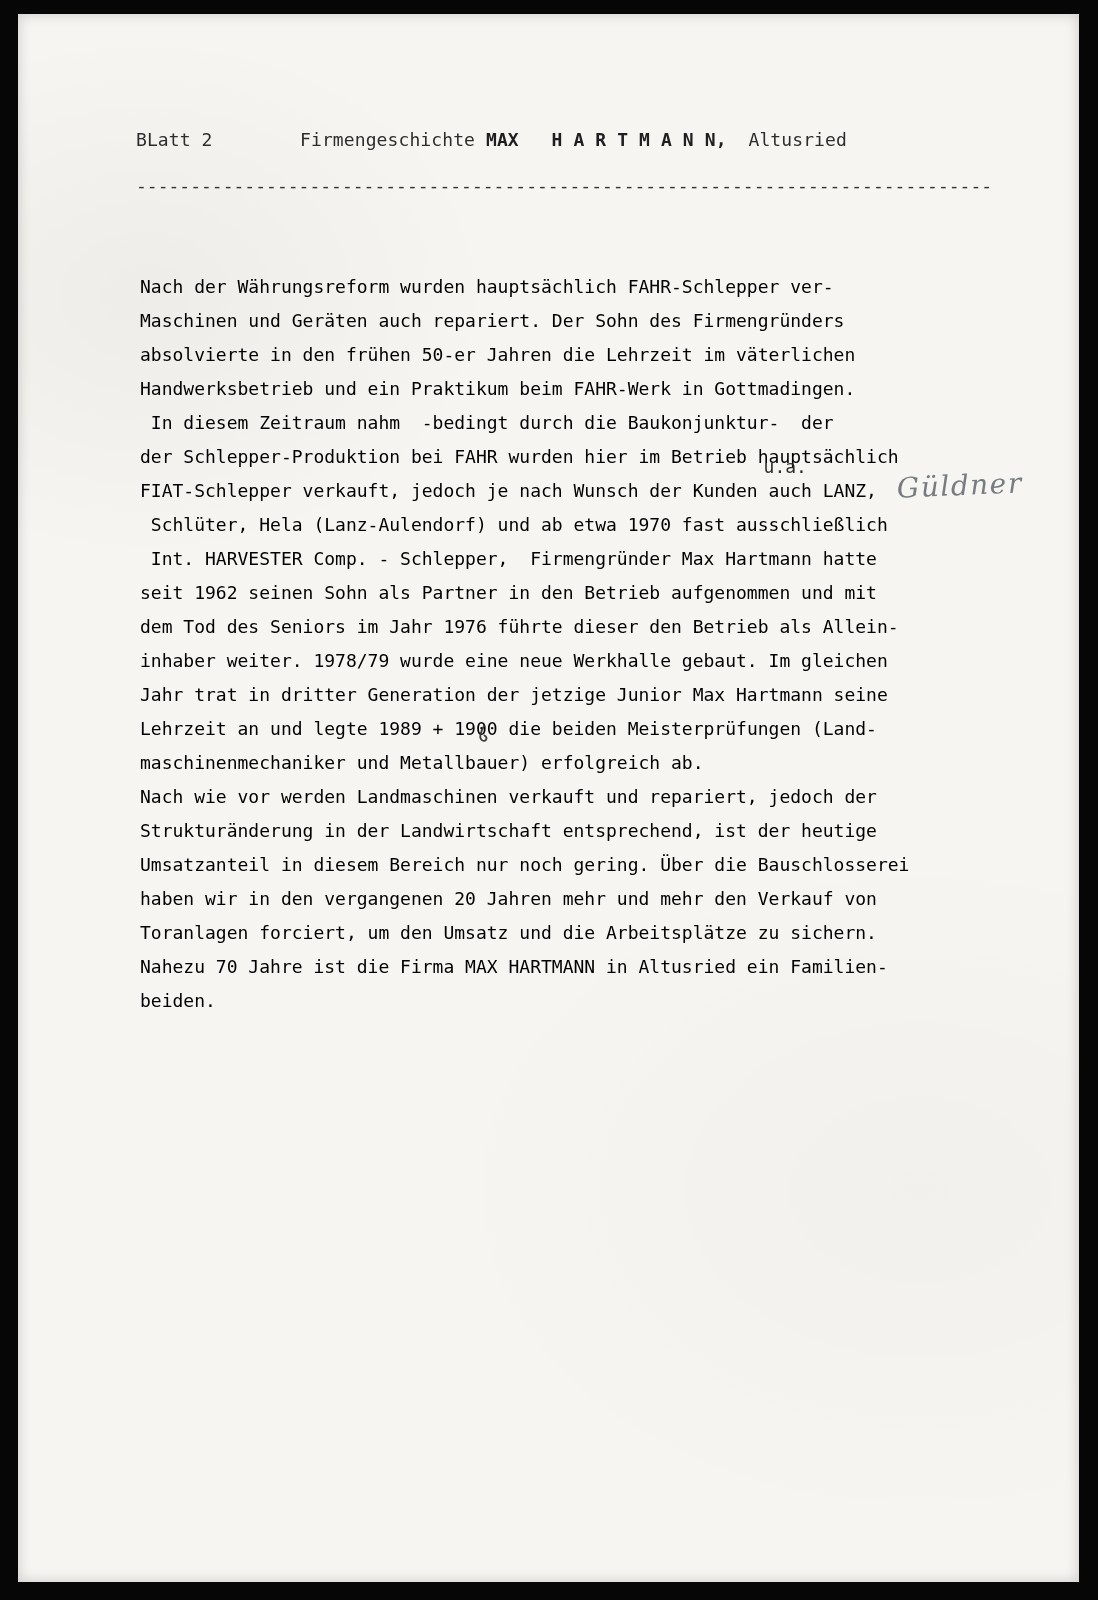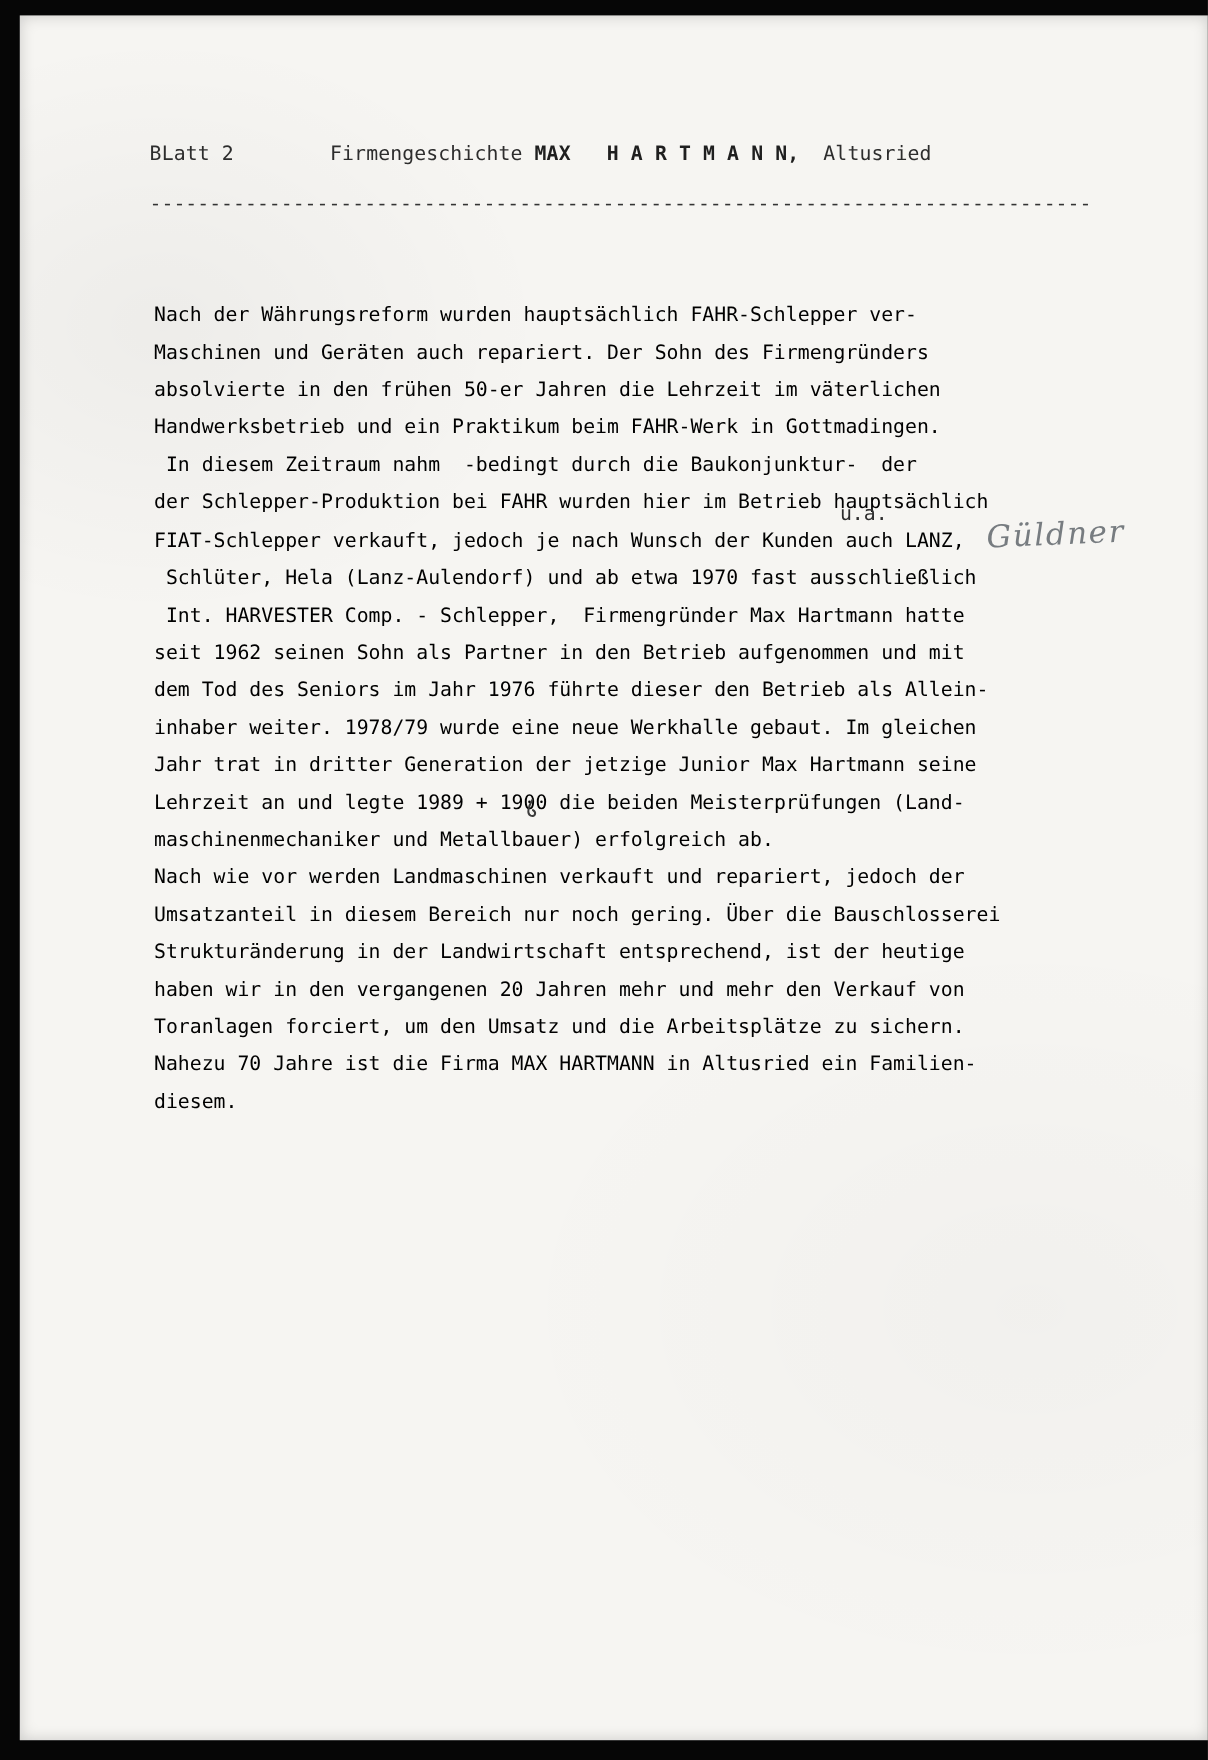"BLatt 2 Firmengeschichte MAX H" .paper { padding-left: 20px -> none }
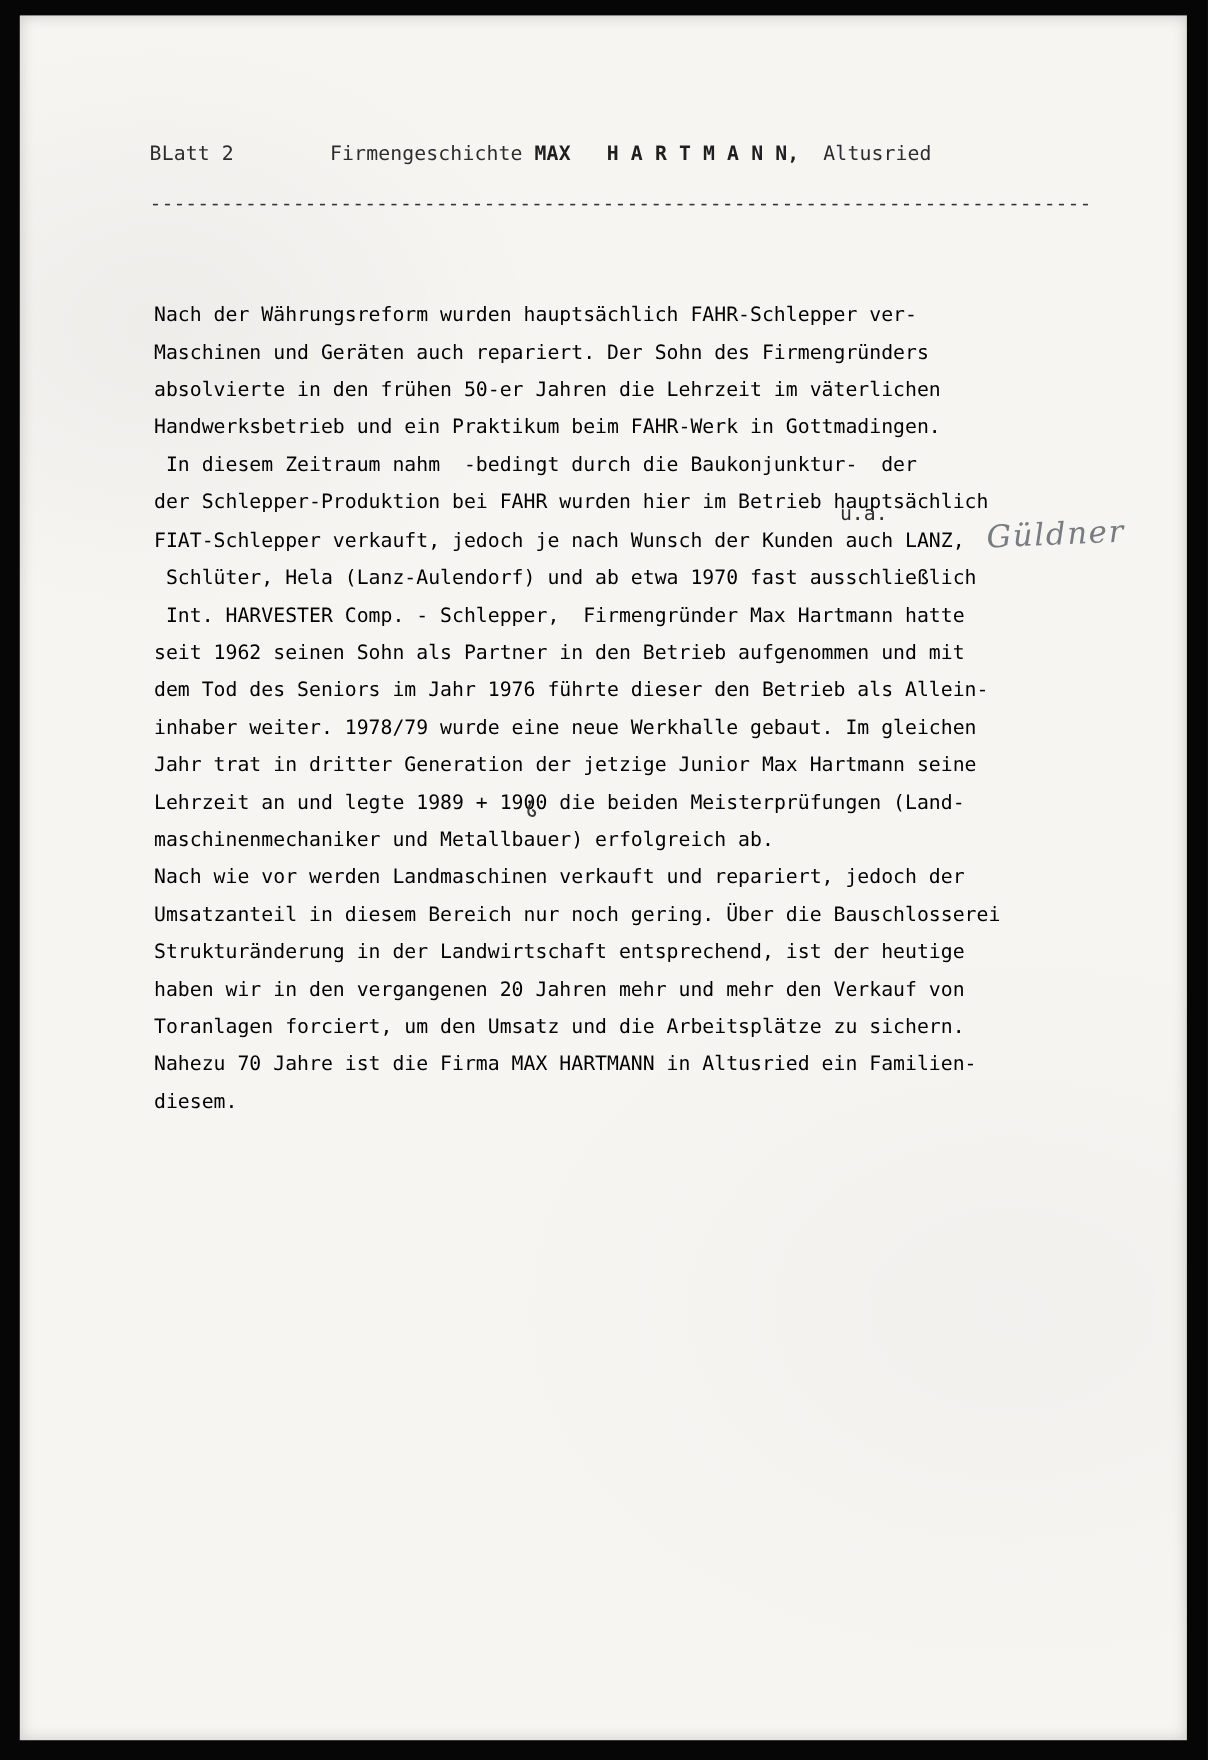"Umsatzanteil in diesem Bereich nur" div.line { order: before "Strukturänderung in der Landwirtschaft" -> after "Strukturänderung in der Landwirtschaft" }
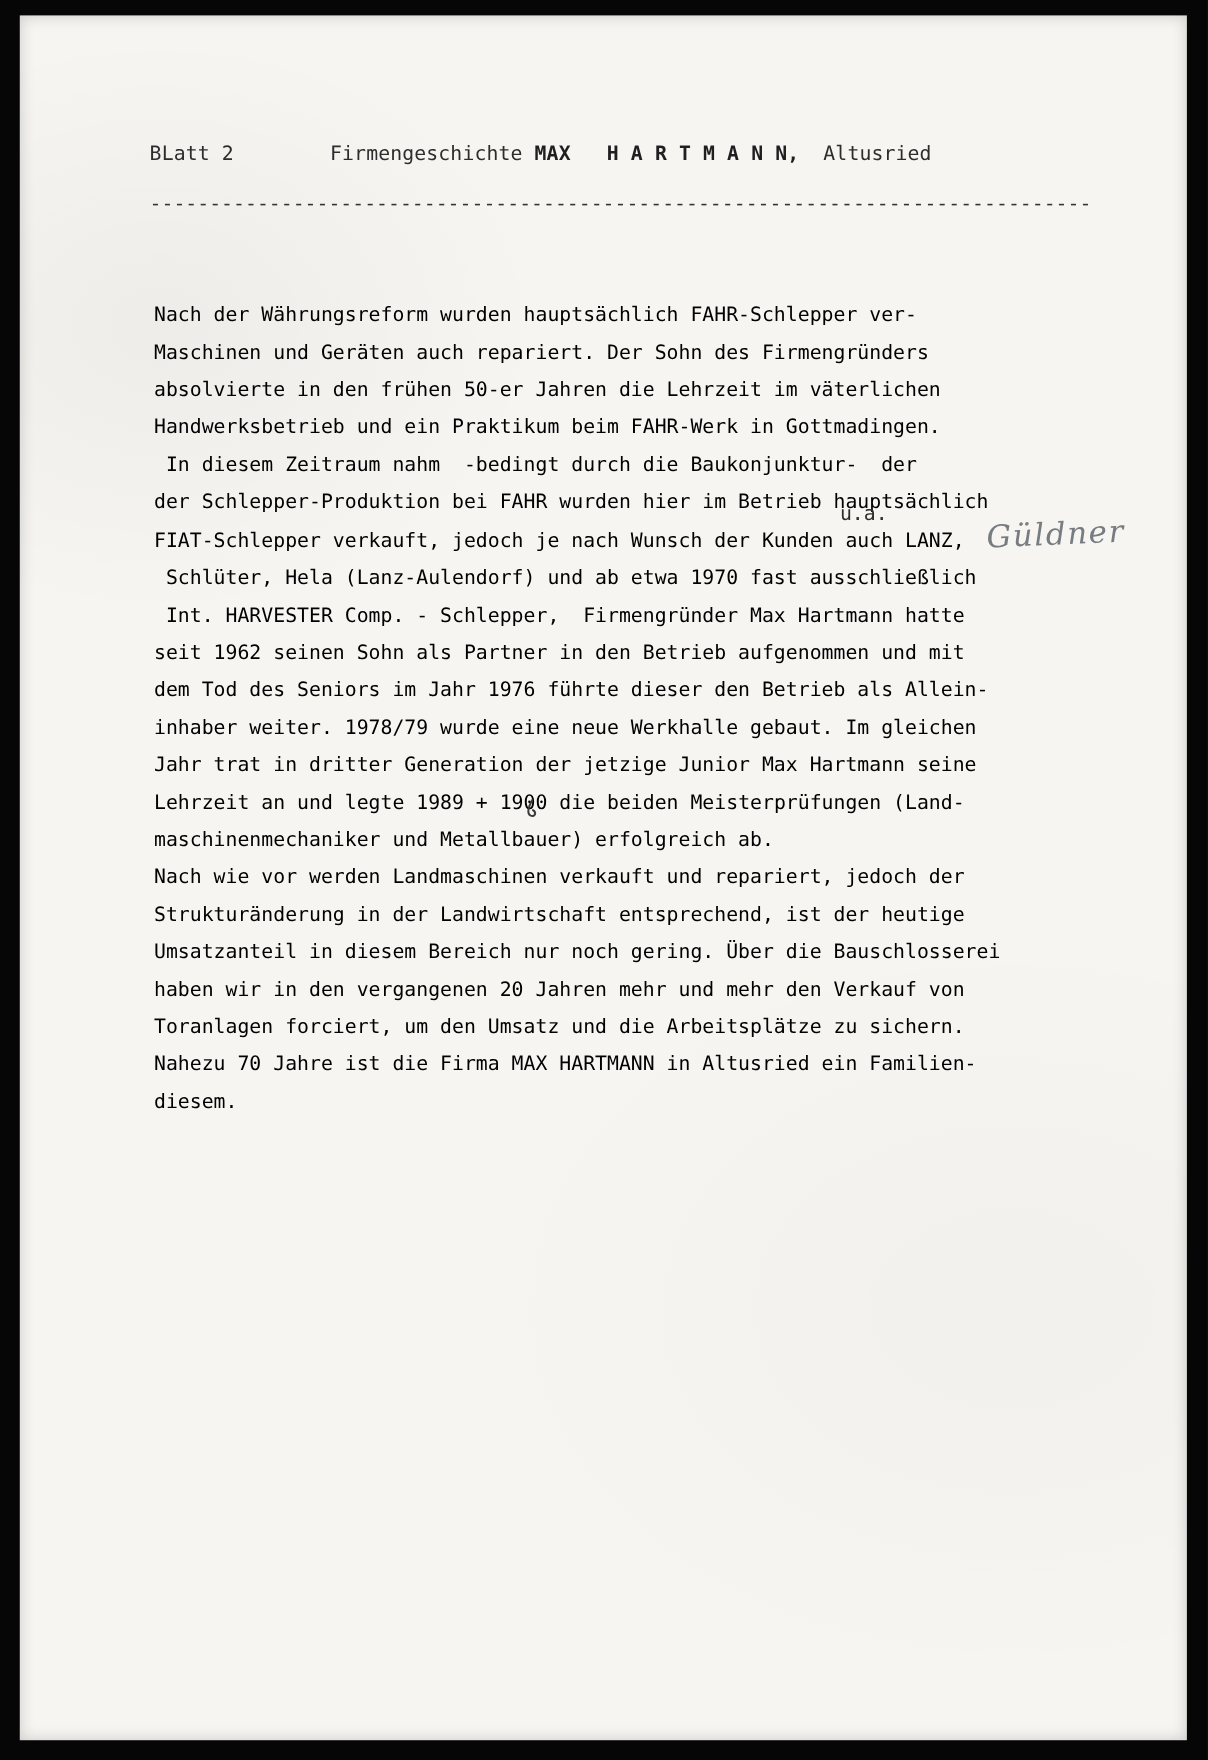"diesem." div.line { text: diesem -> beiden }
